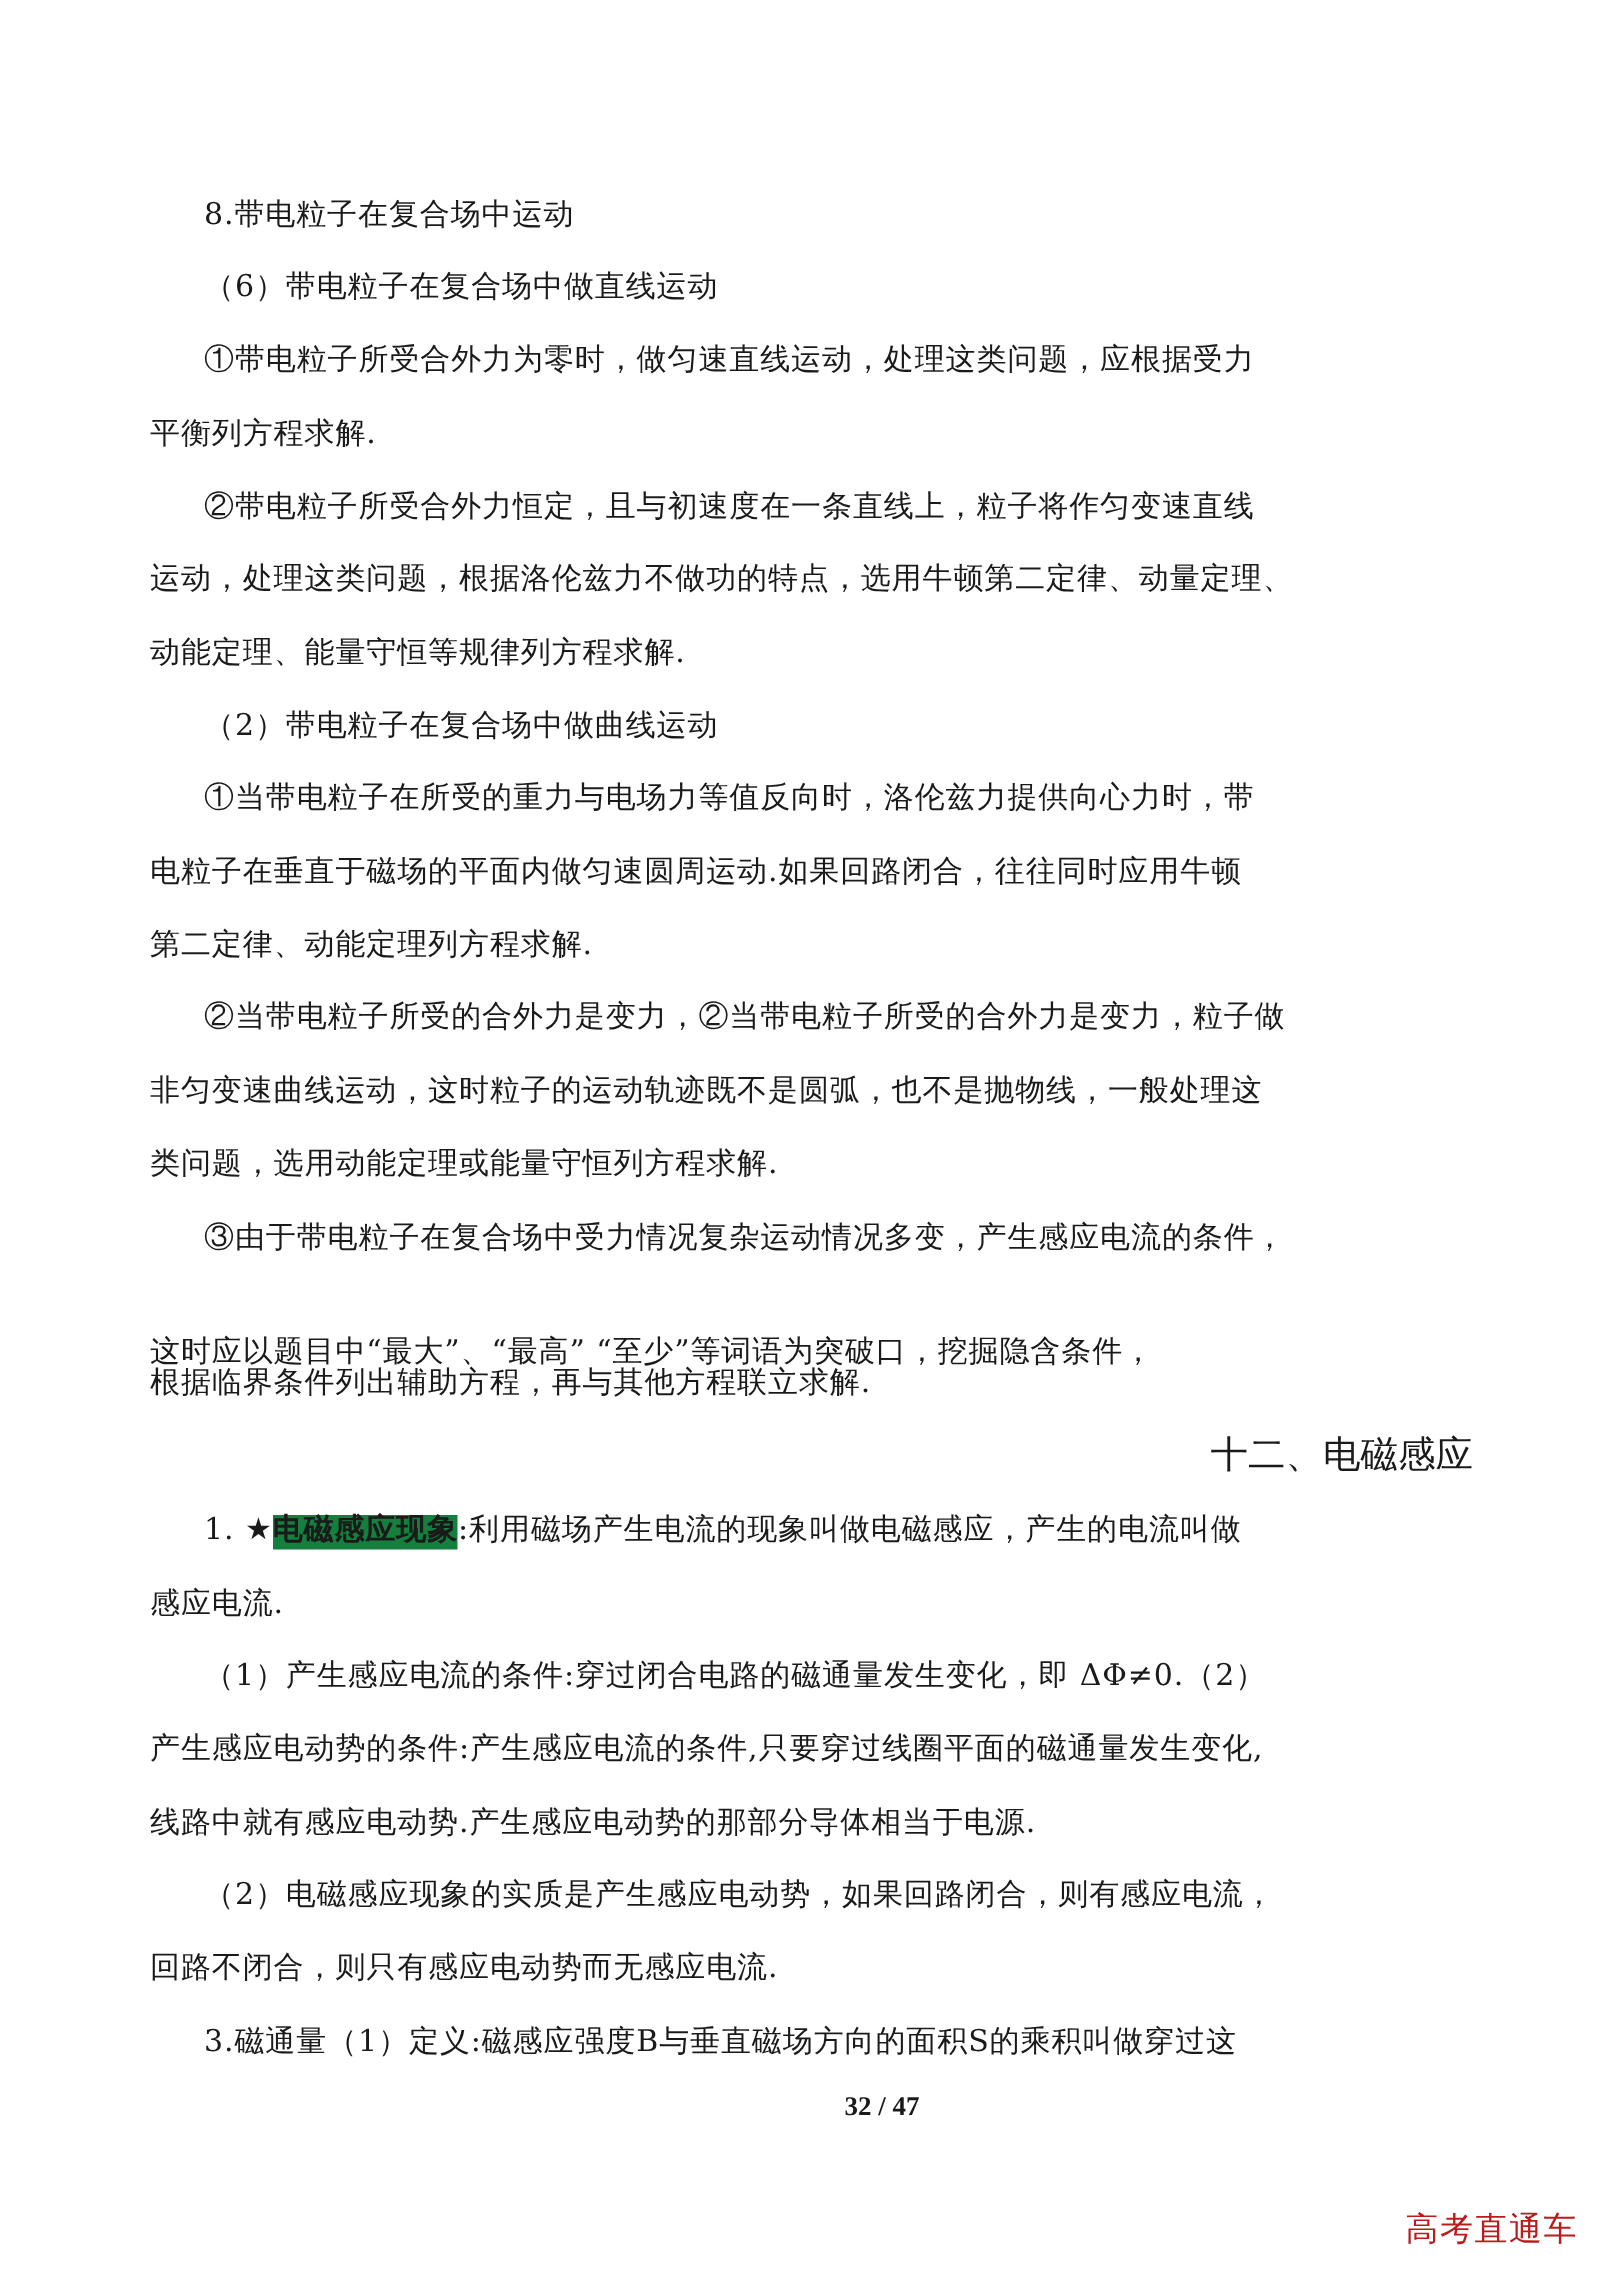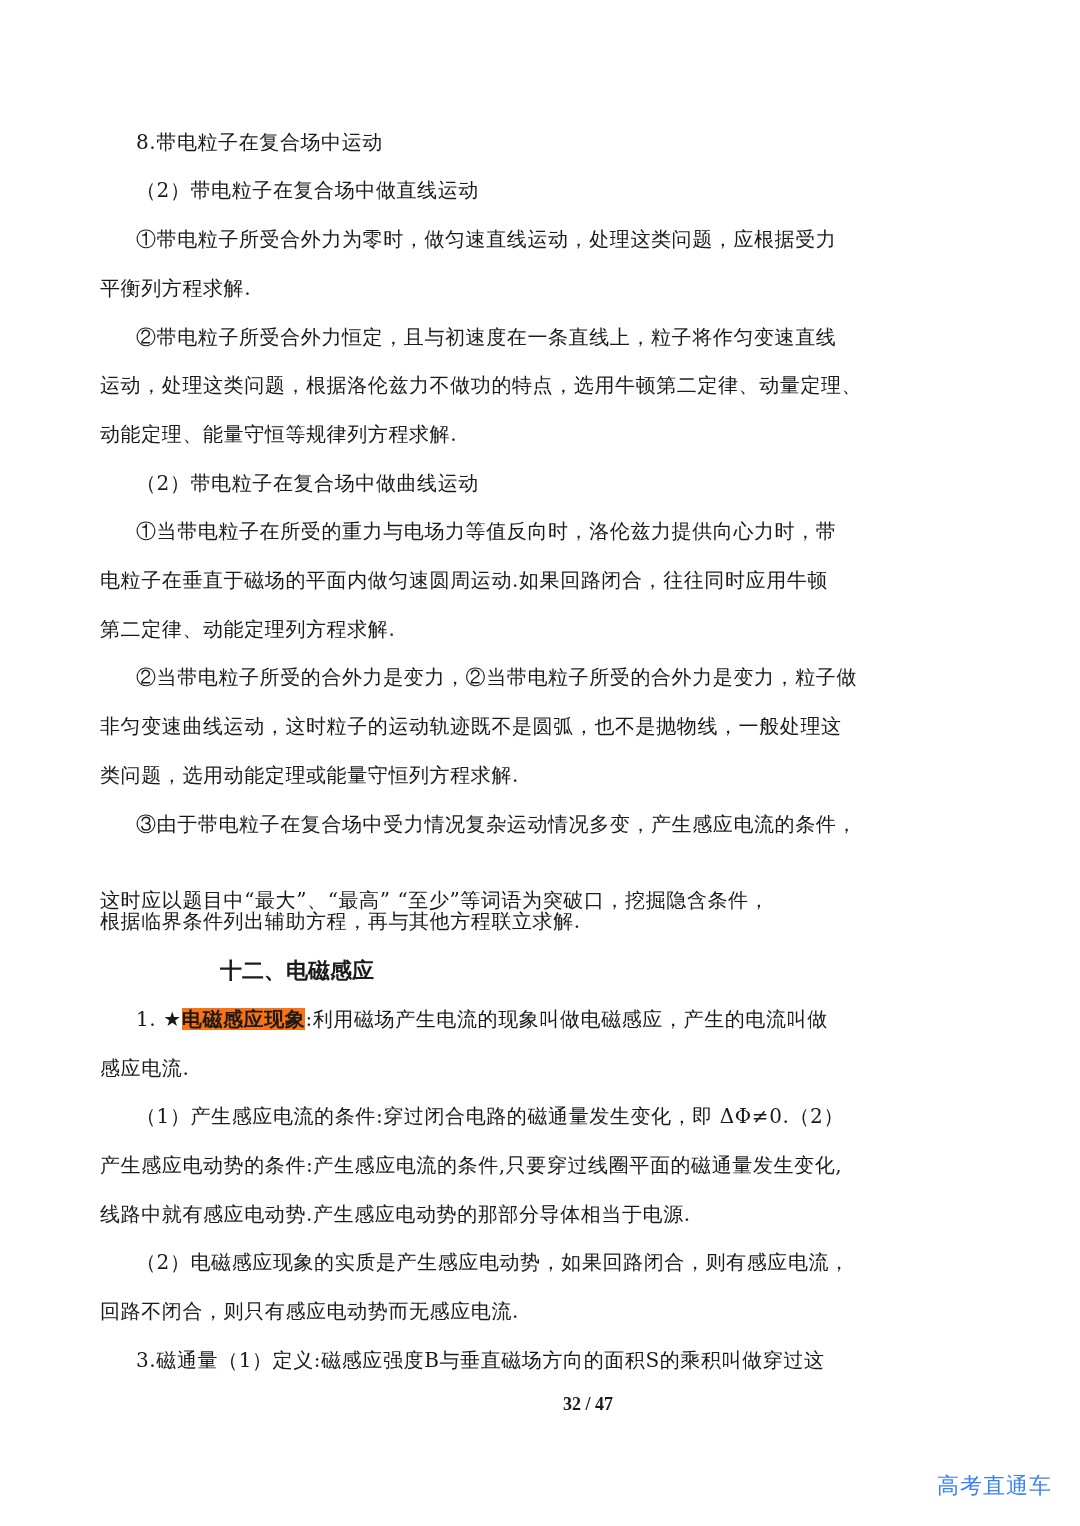"（2）带电粒子在复合场中做直线运动" div.line { text: 2 -> 6 }
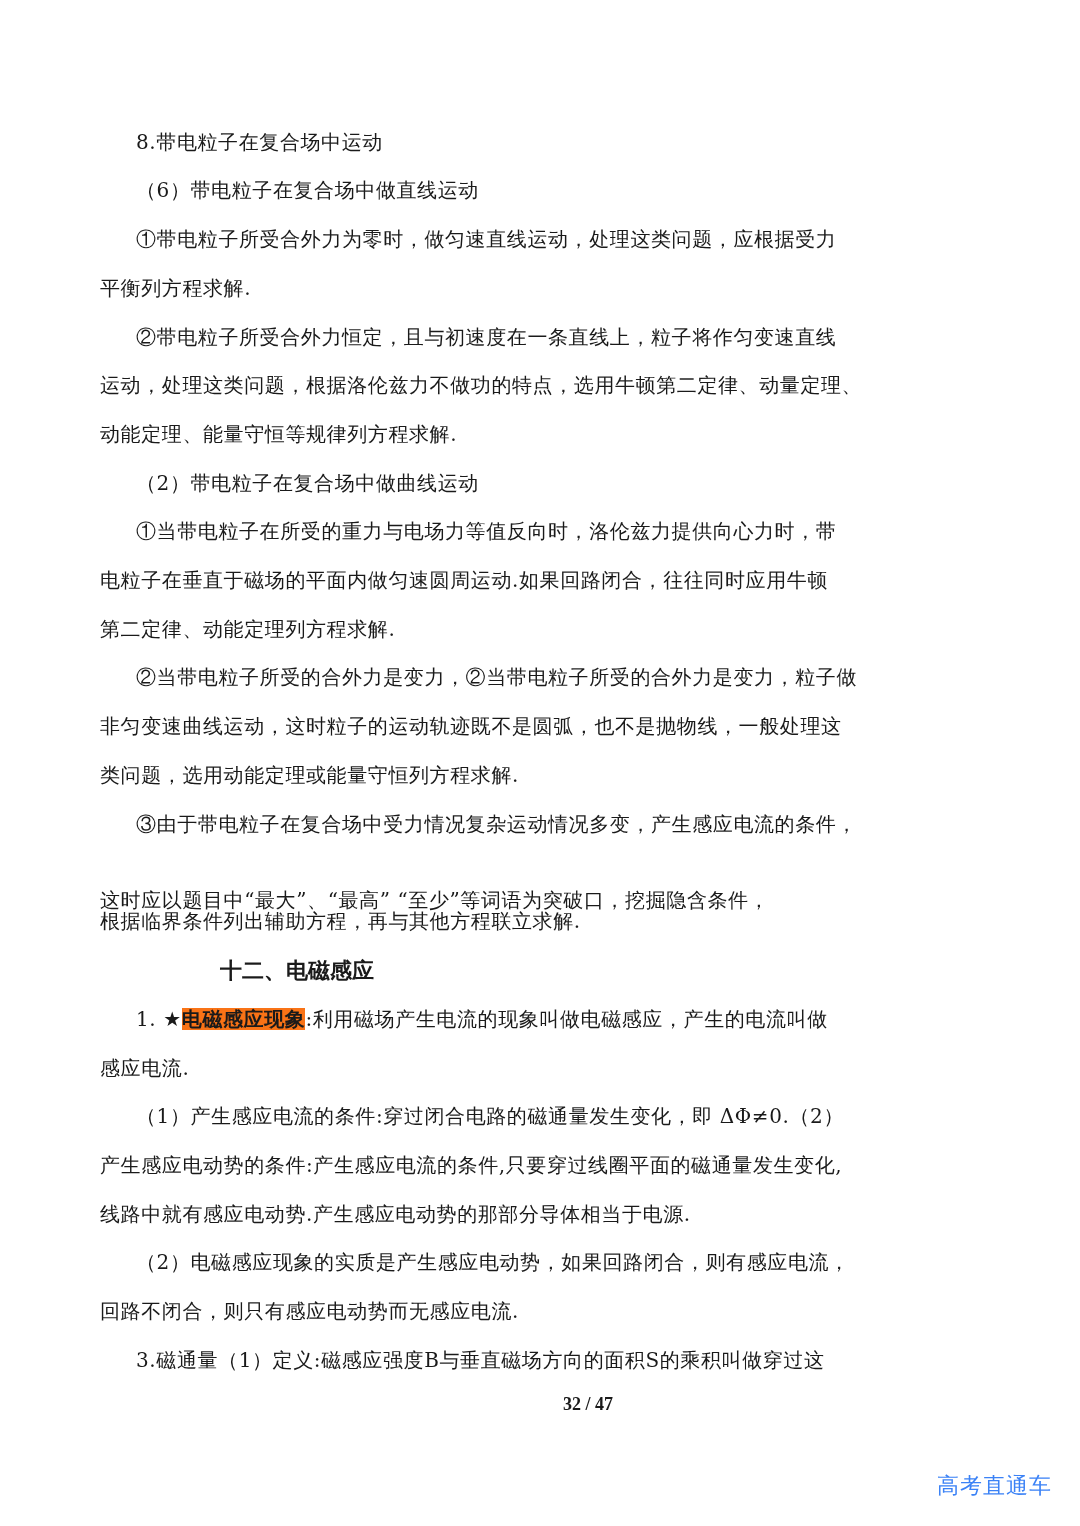"十二、电磁感应" .heading { font-size: 22px -> 25px; font-weight: bold -> normal; text-align: left -> right }
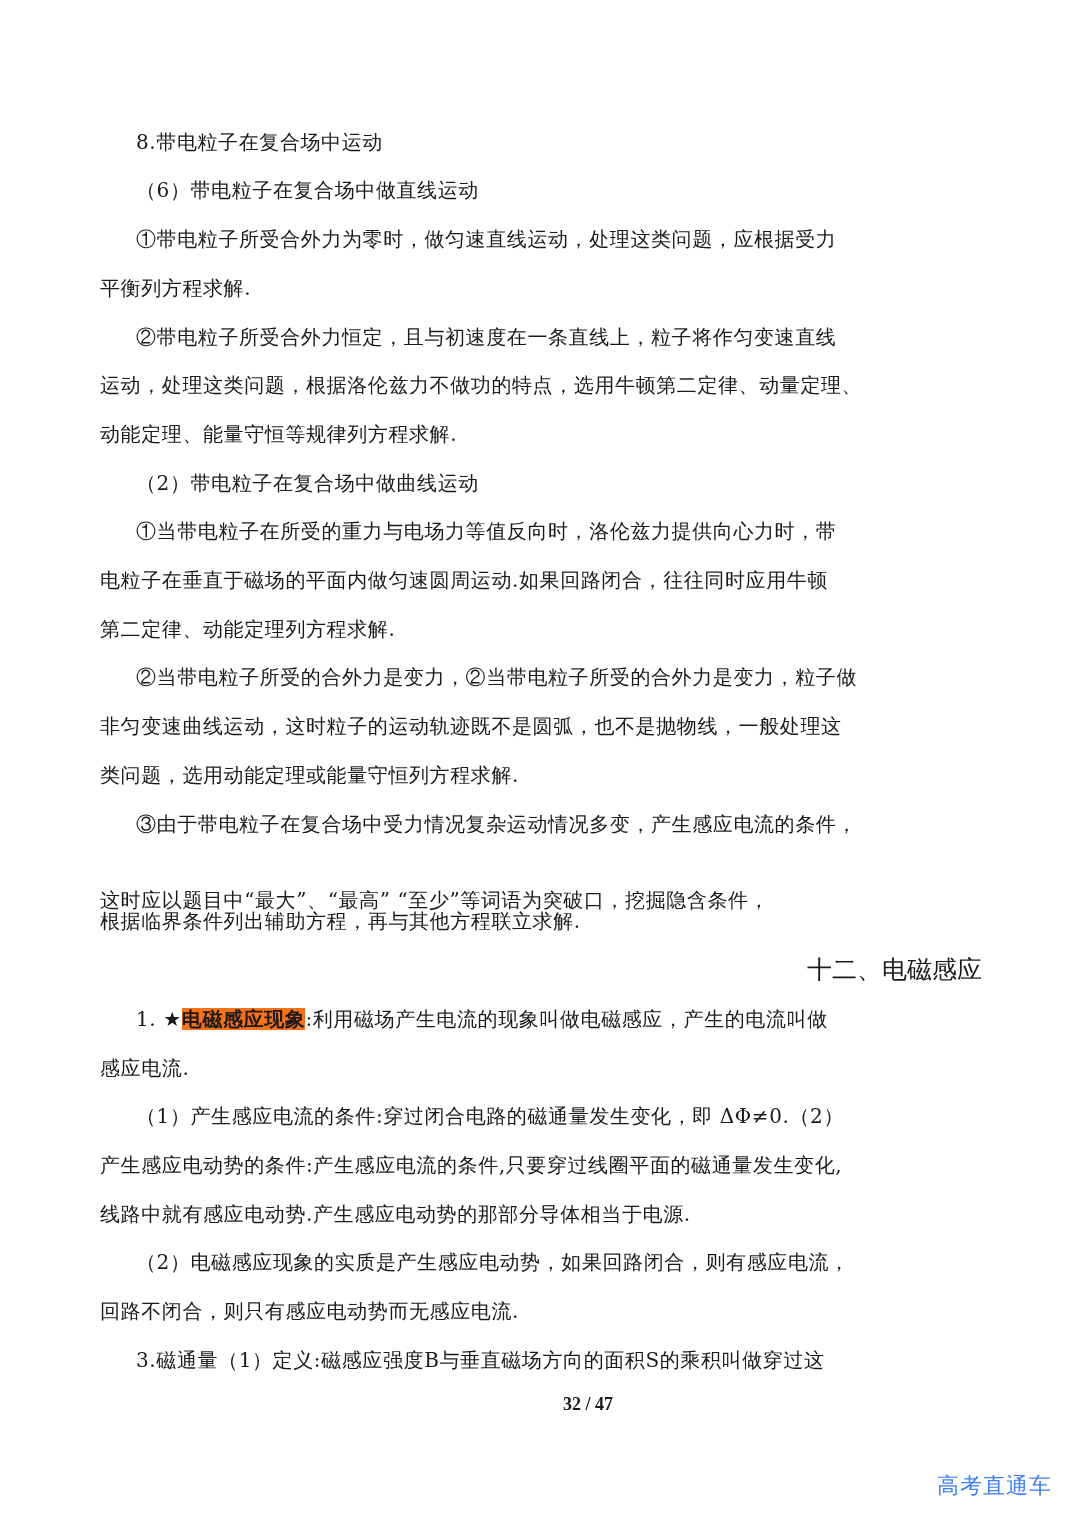"电磁感应现象" .hl { background: #f97316 -> #15803d; font-family: Liberation Serif, serif -> Liberation Mono, monospace }
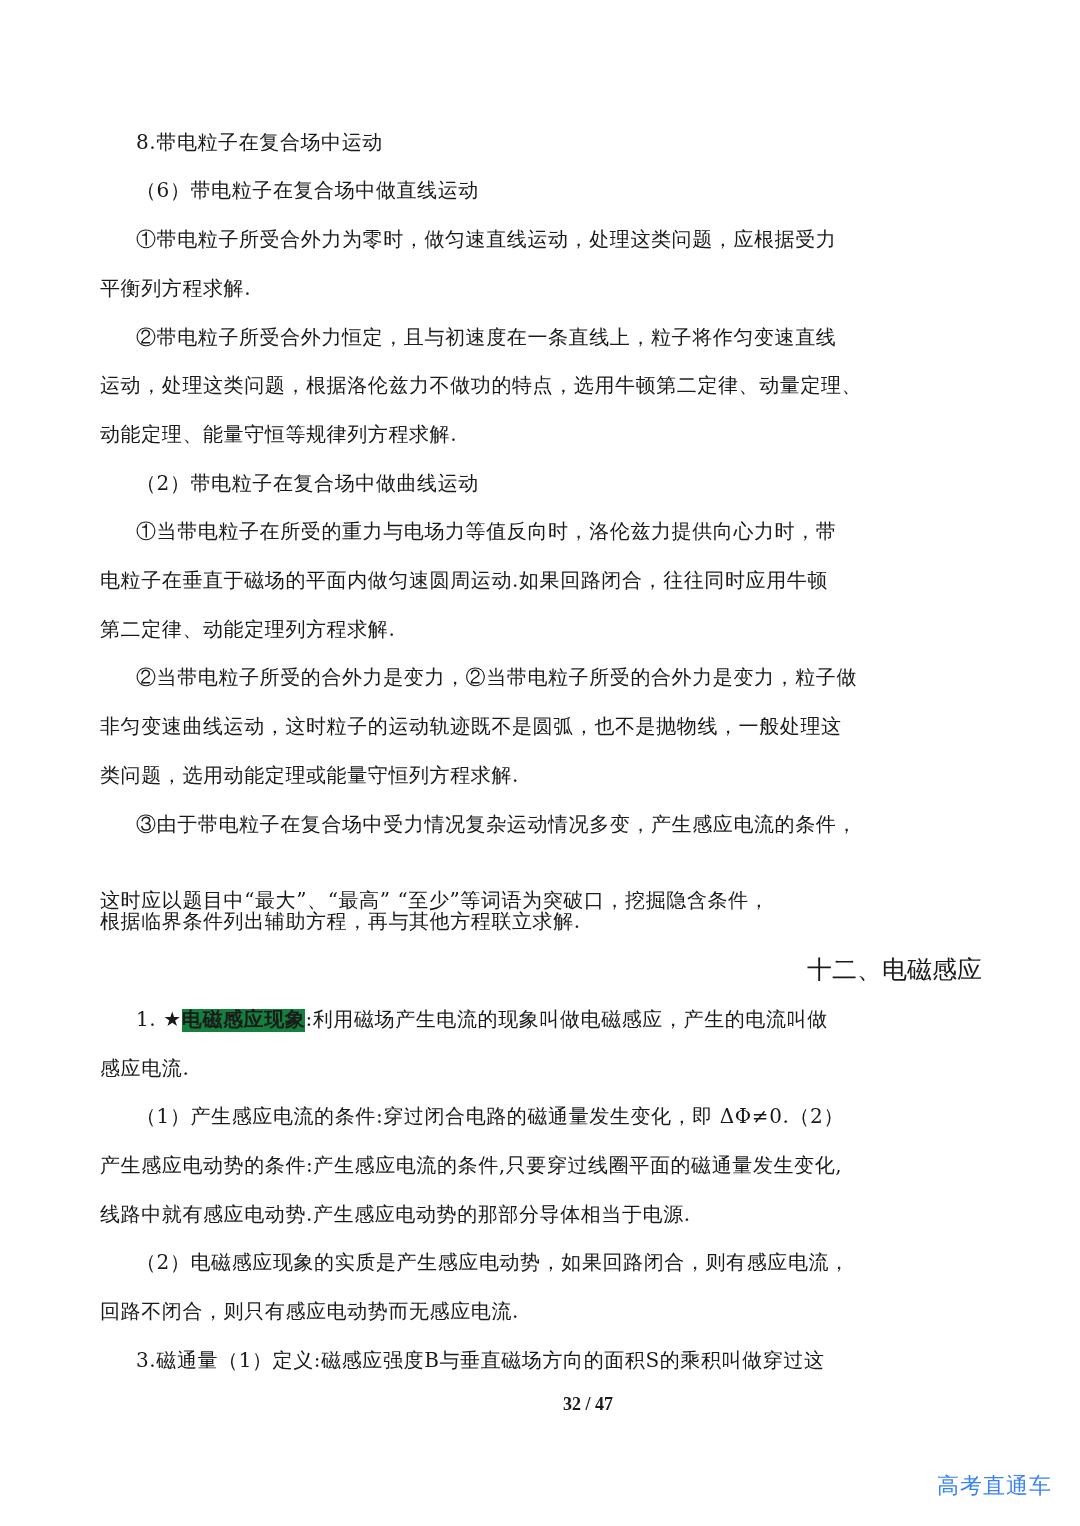"高考直通车" .watermark { color: #3b82f6 -> #b91c1c }
